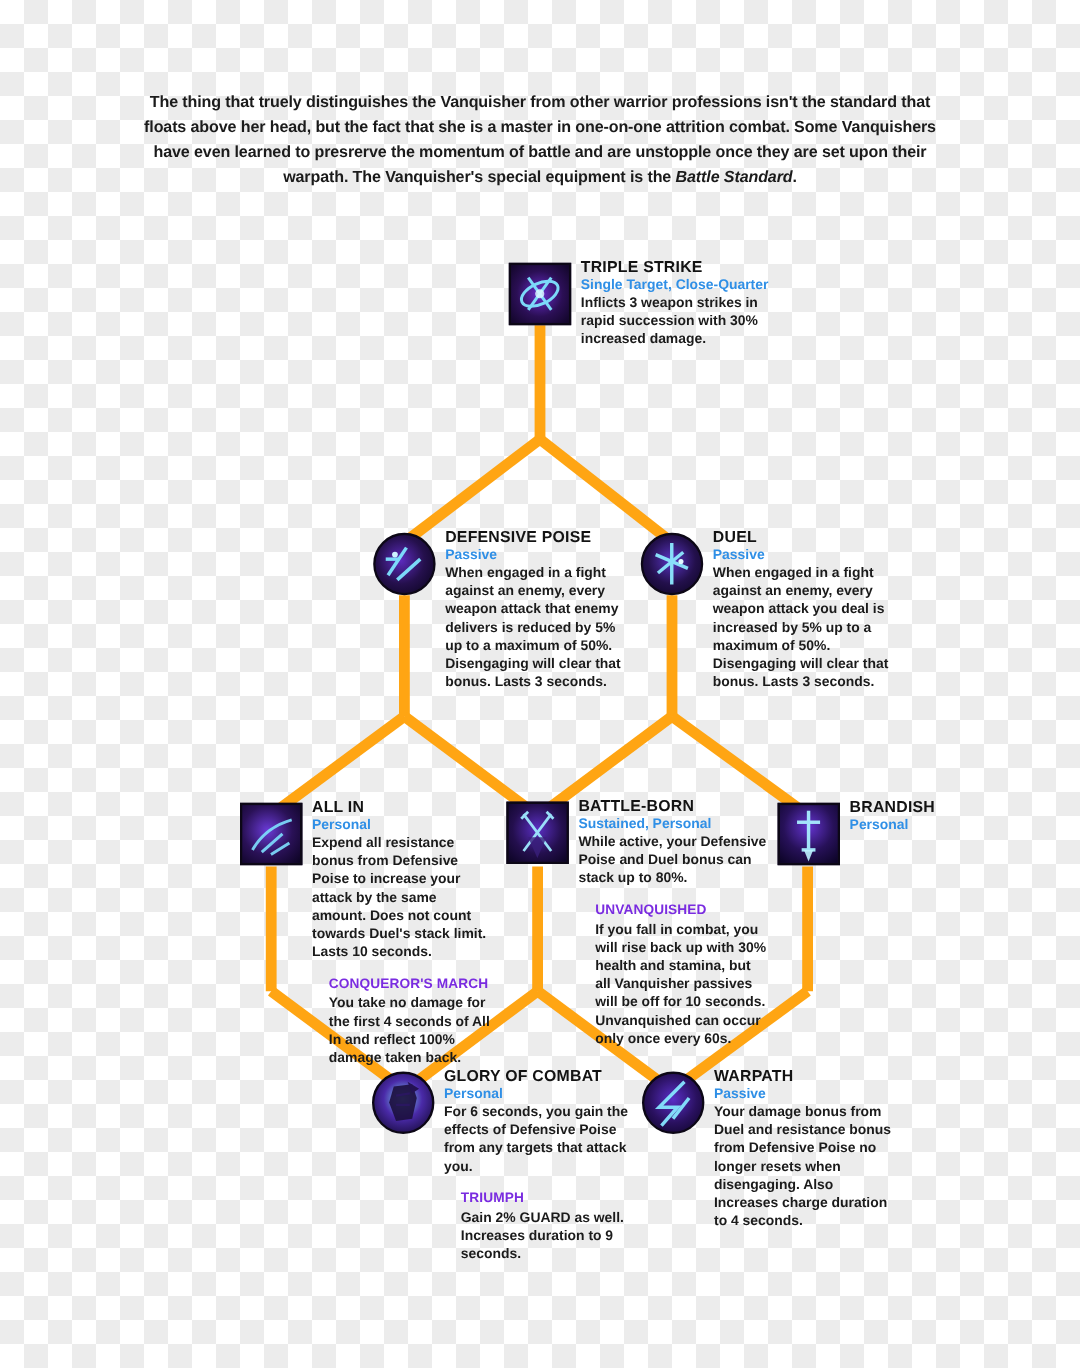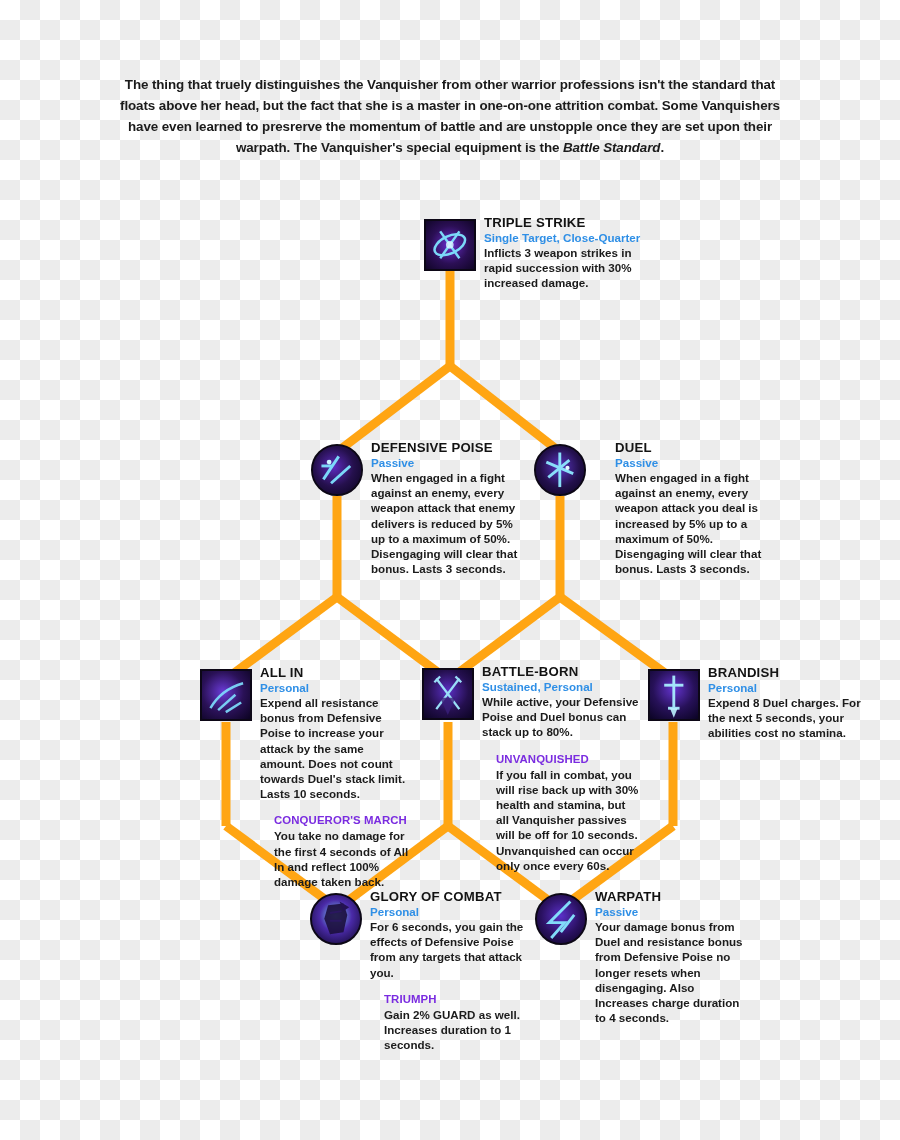"DUEL" #node-duel .node-body { margin-left: 21px -> none }
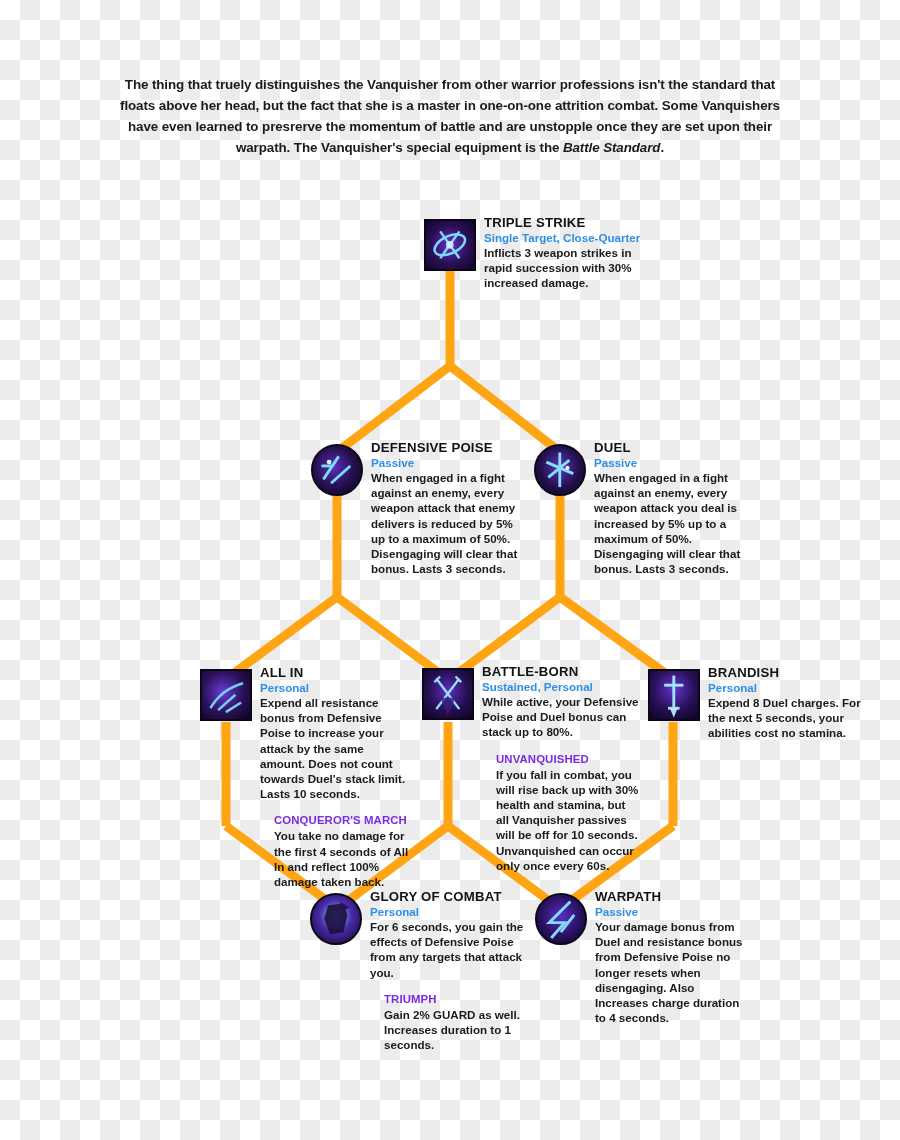"Expend 8 Duel charges. For" div.node-desc { html: <div>Expend 8 Duel charges. For the next 5 seconds, your abilities cost no stamina.</div> -> none }
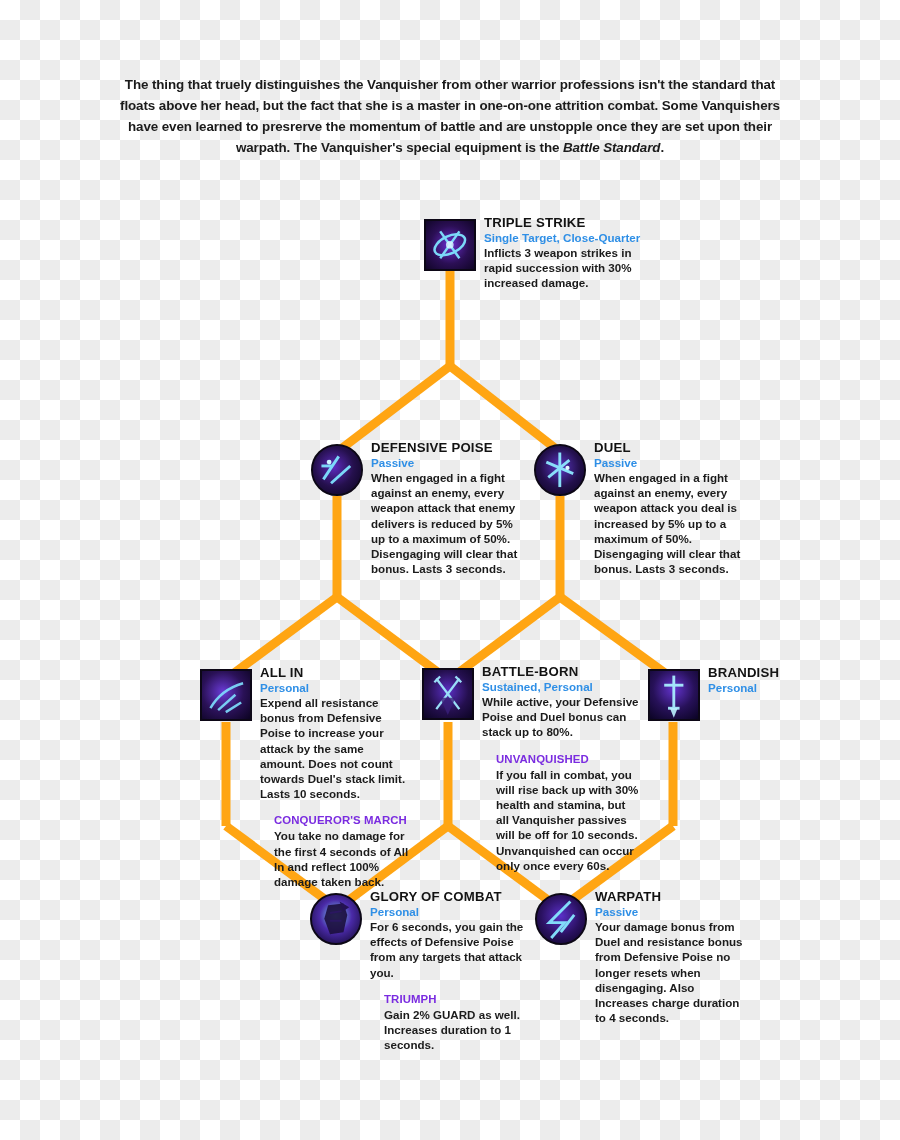"Gain 2% GUARD as well." div.trait-desc { text: 1 -> 9 }
